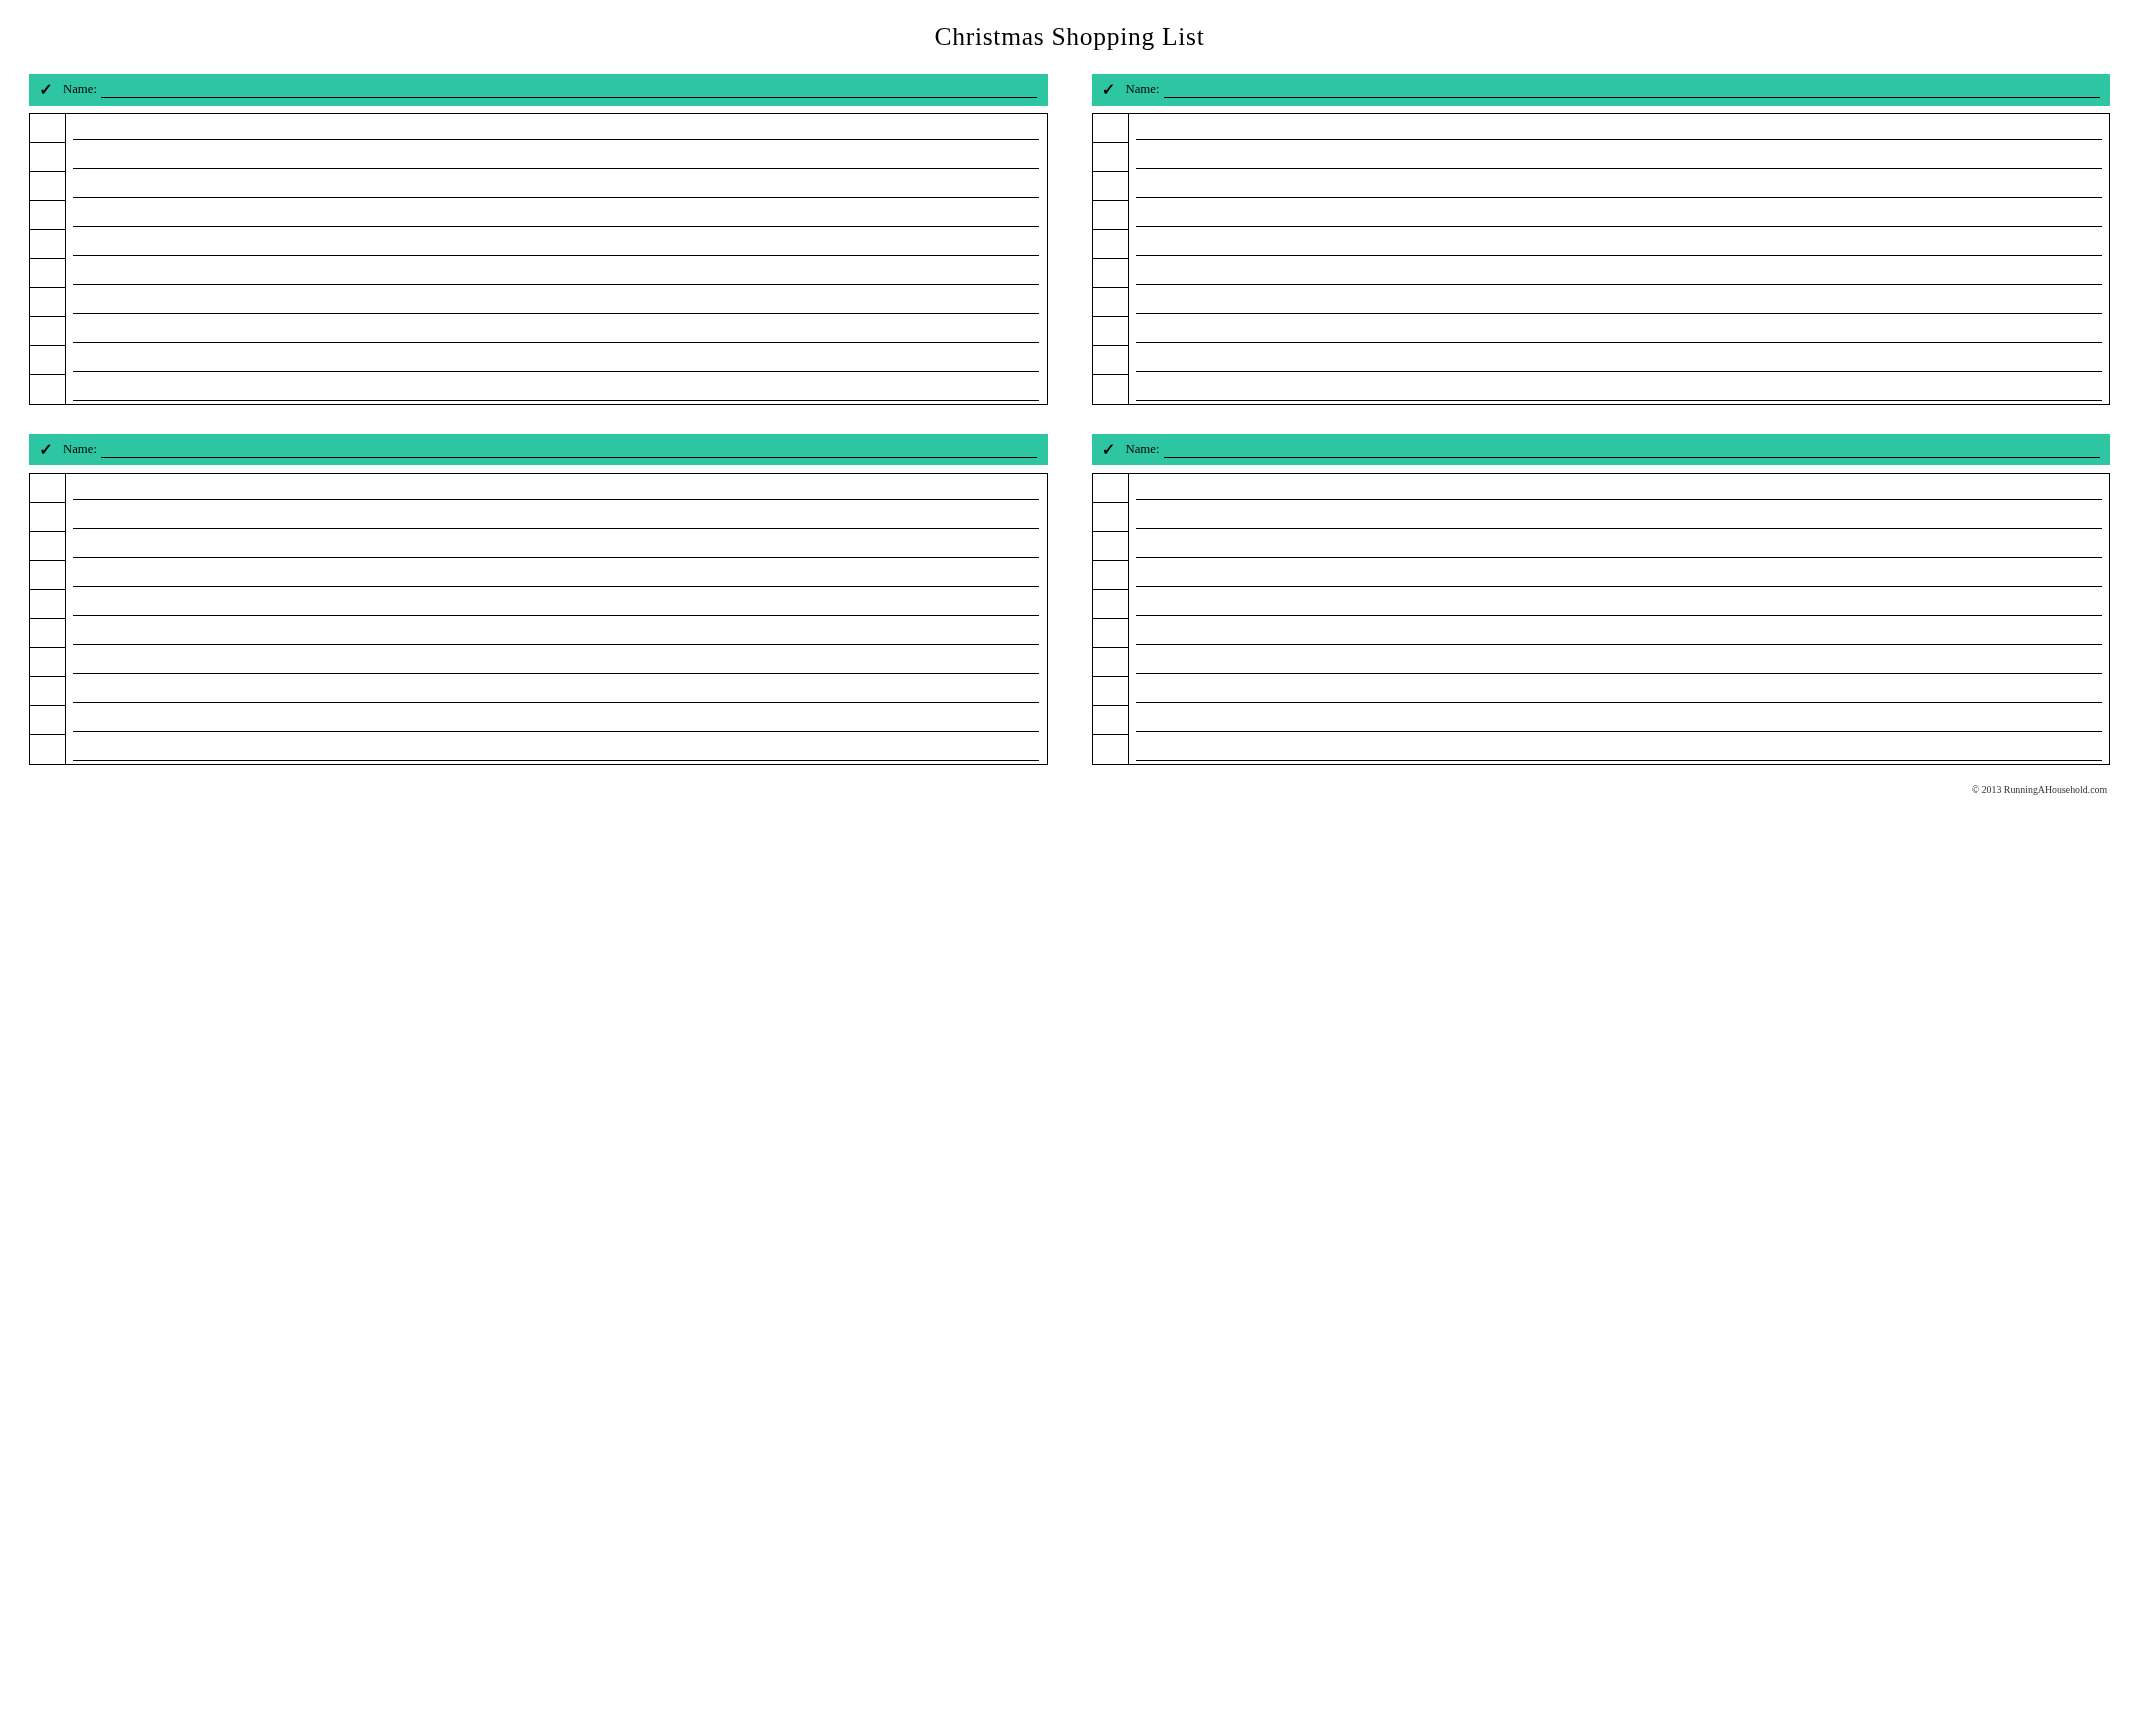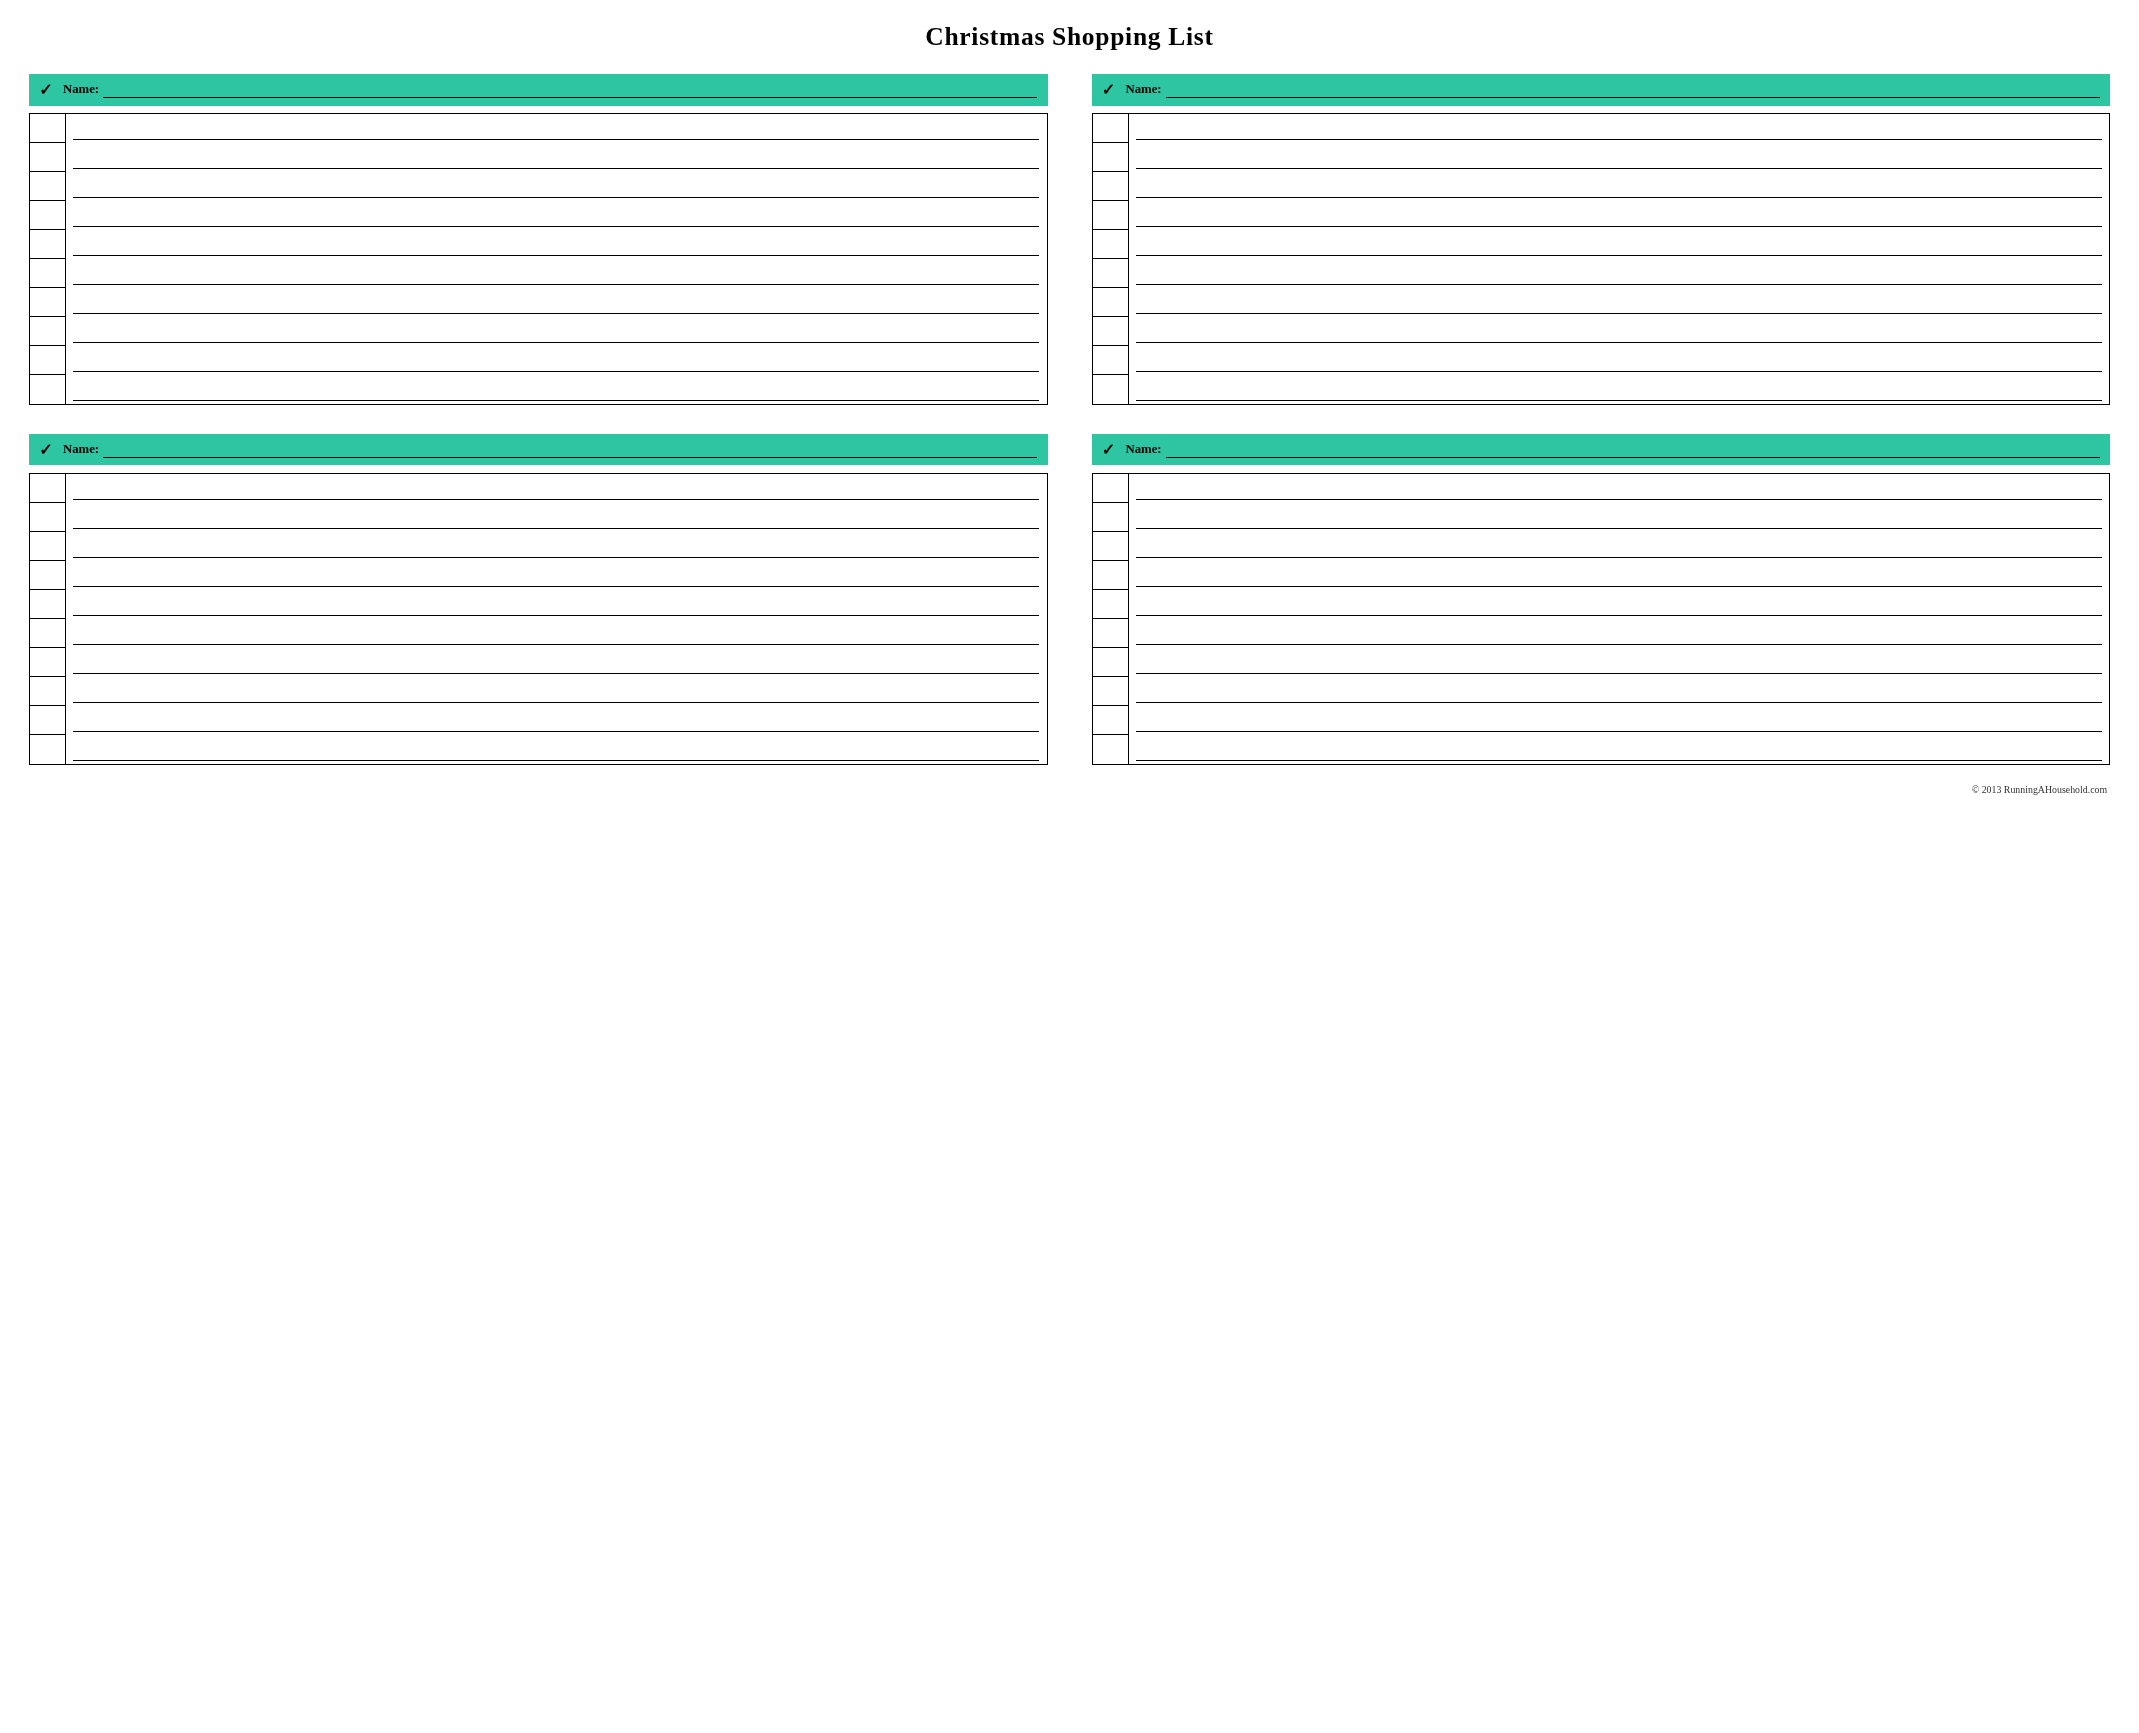"Christmas Shopping List" .page-title { font-weight: bold -> normal }
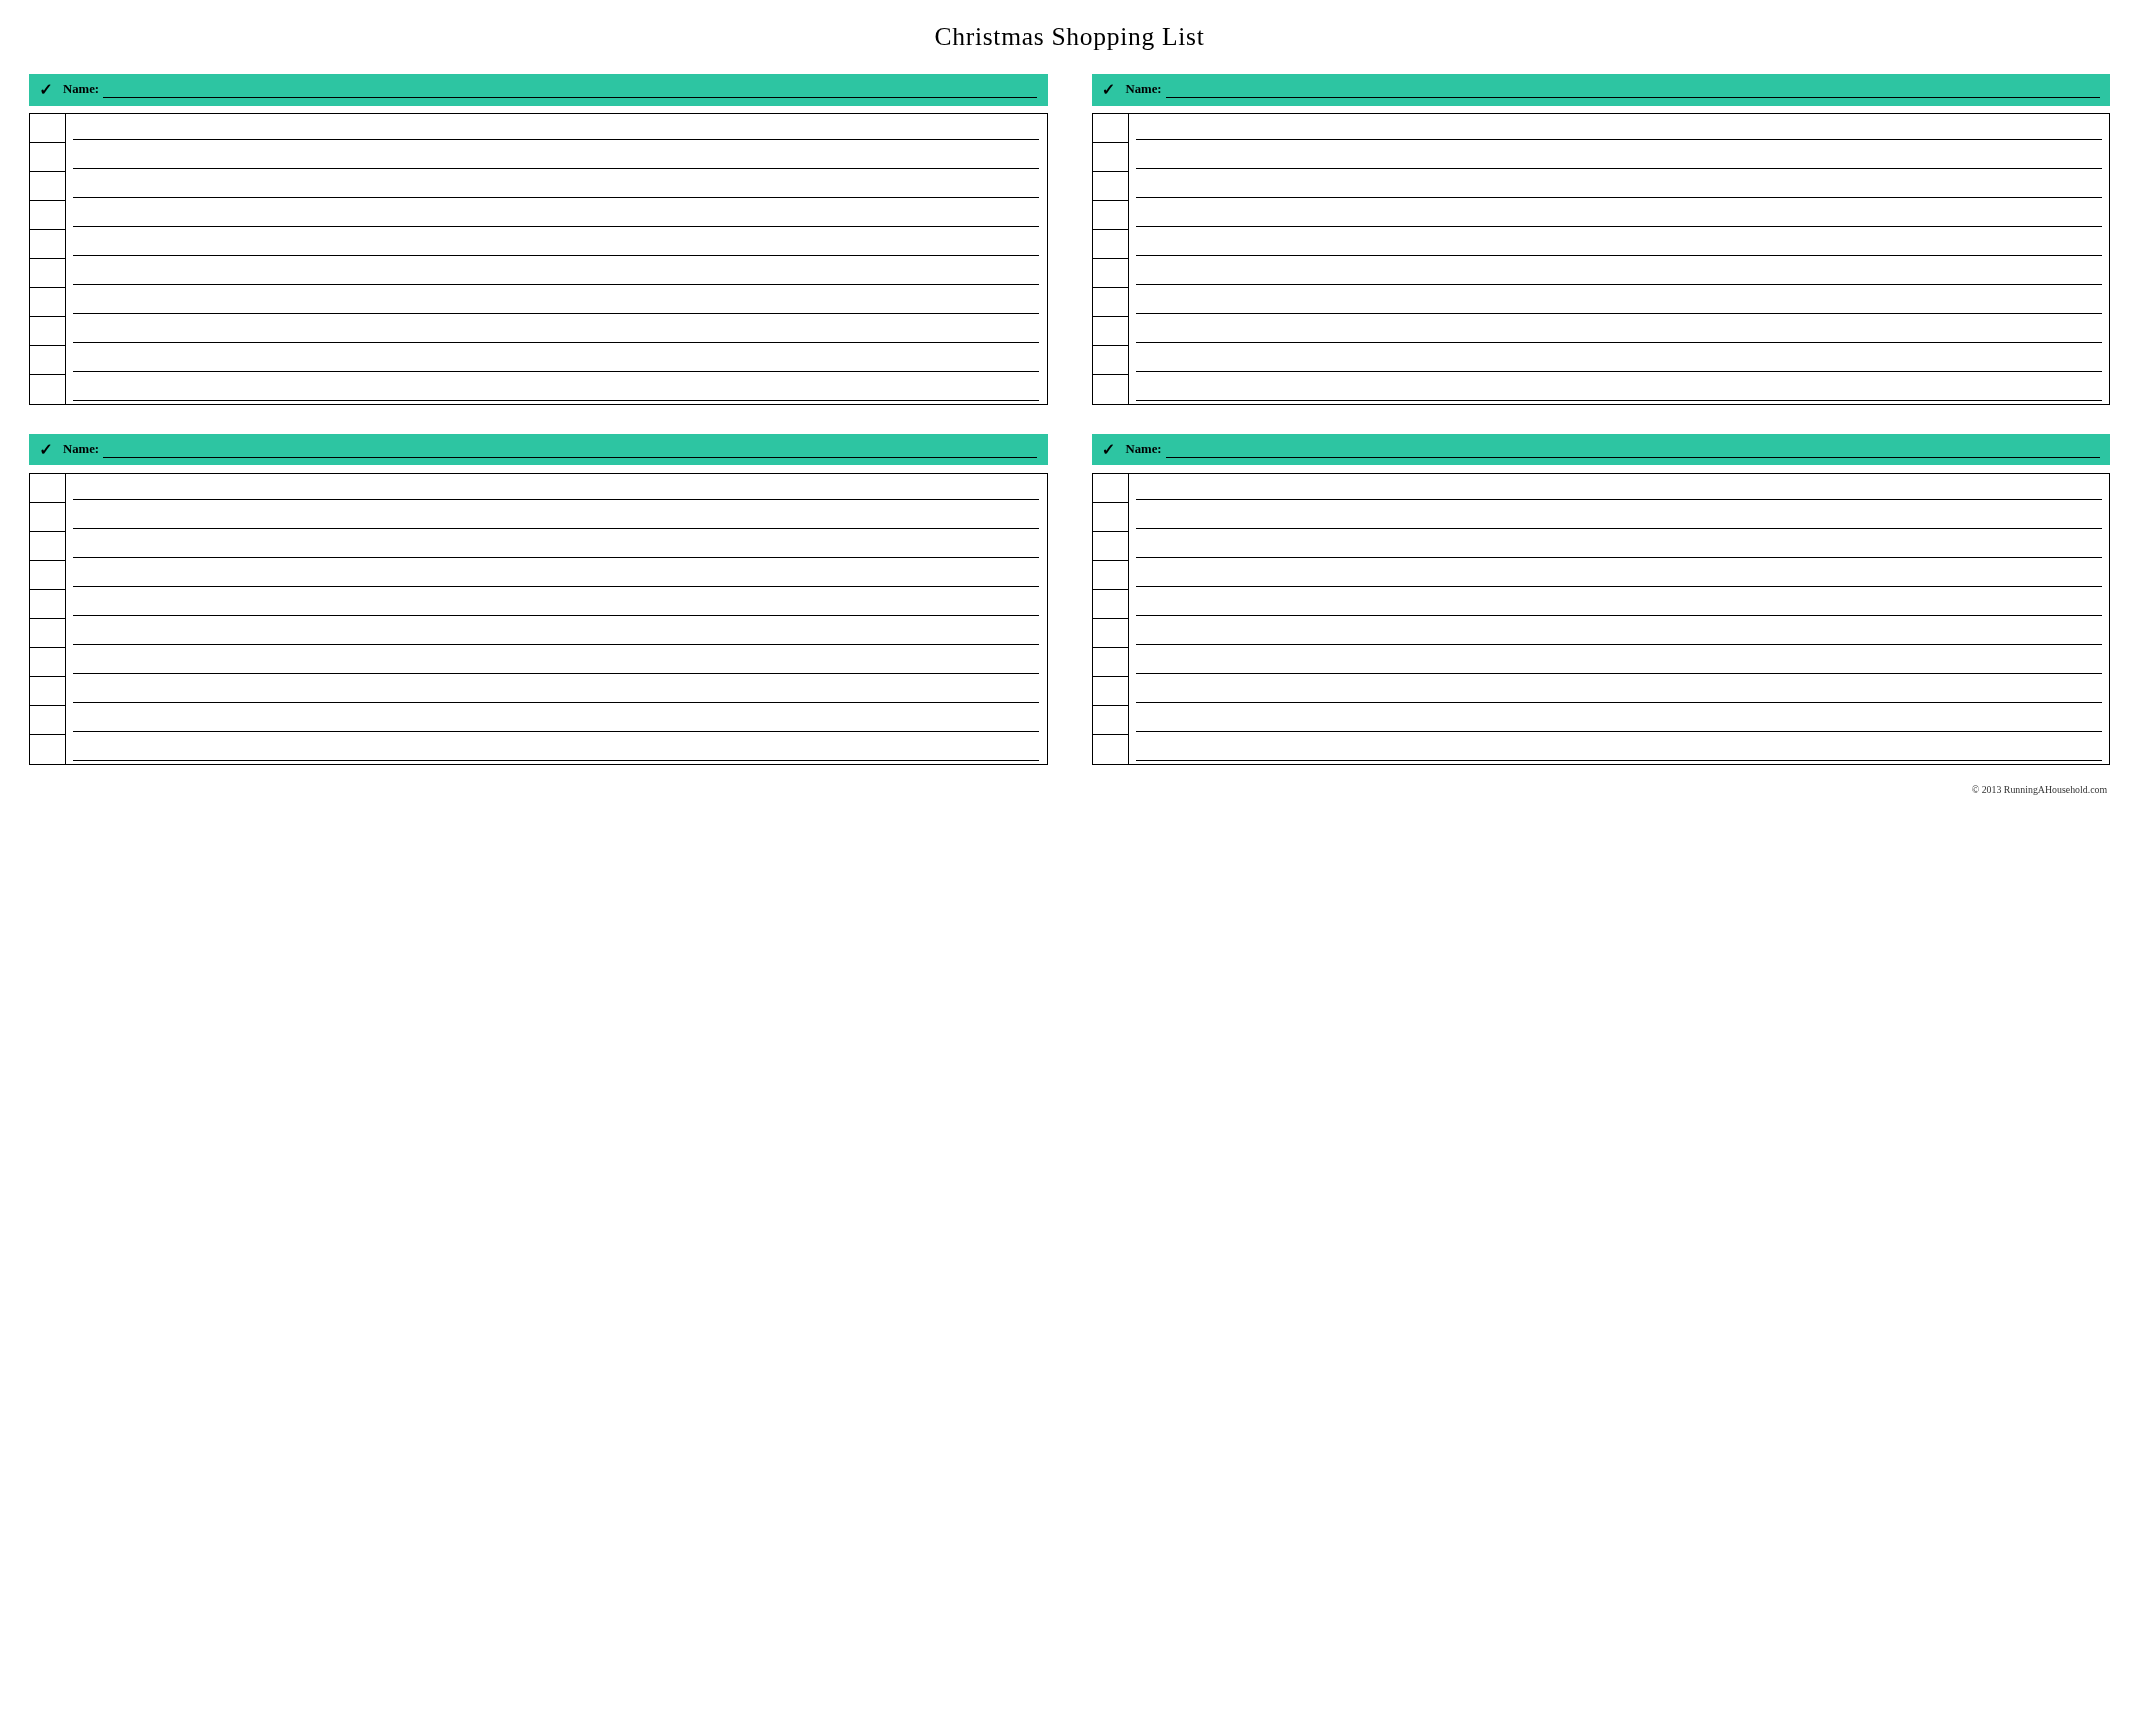"Name:" .name-label { font-weight: bold -> normal }
